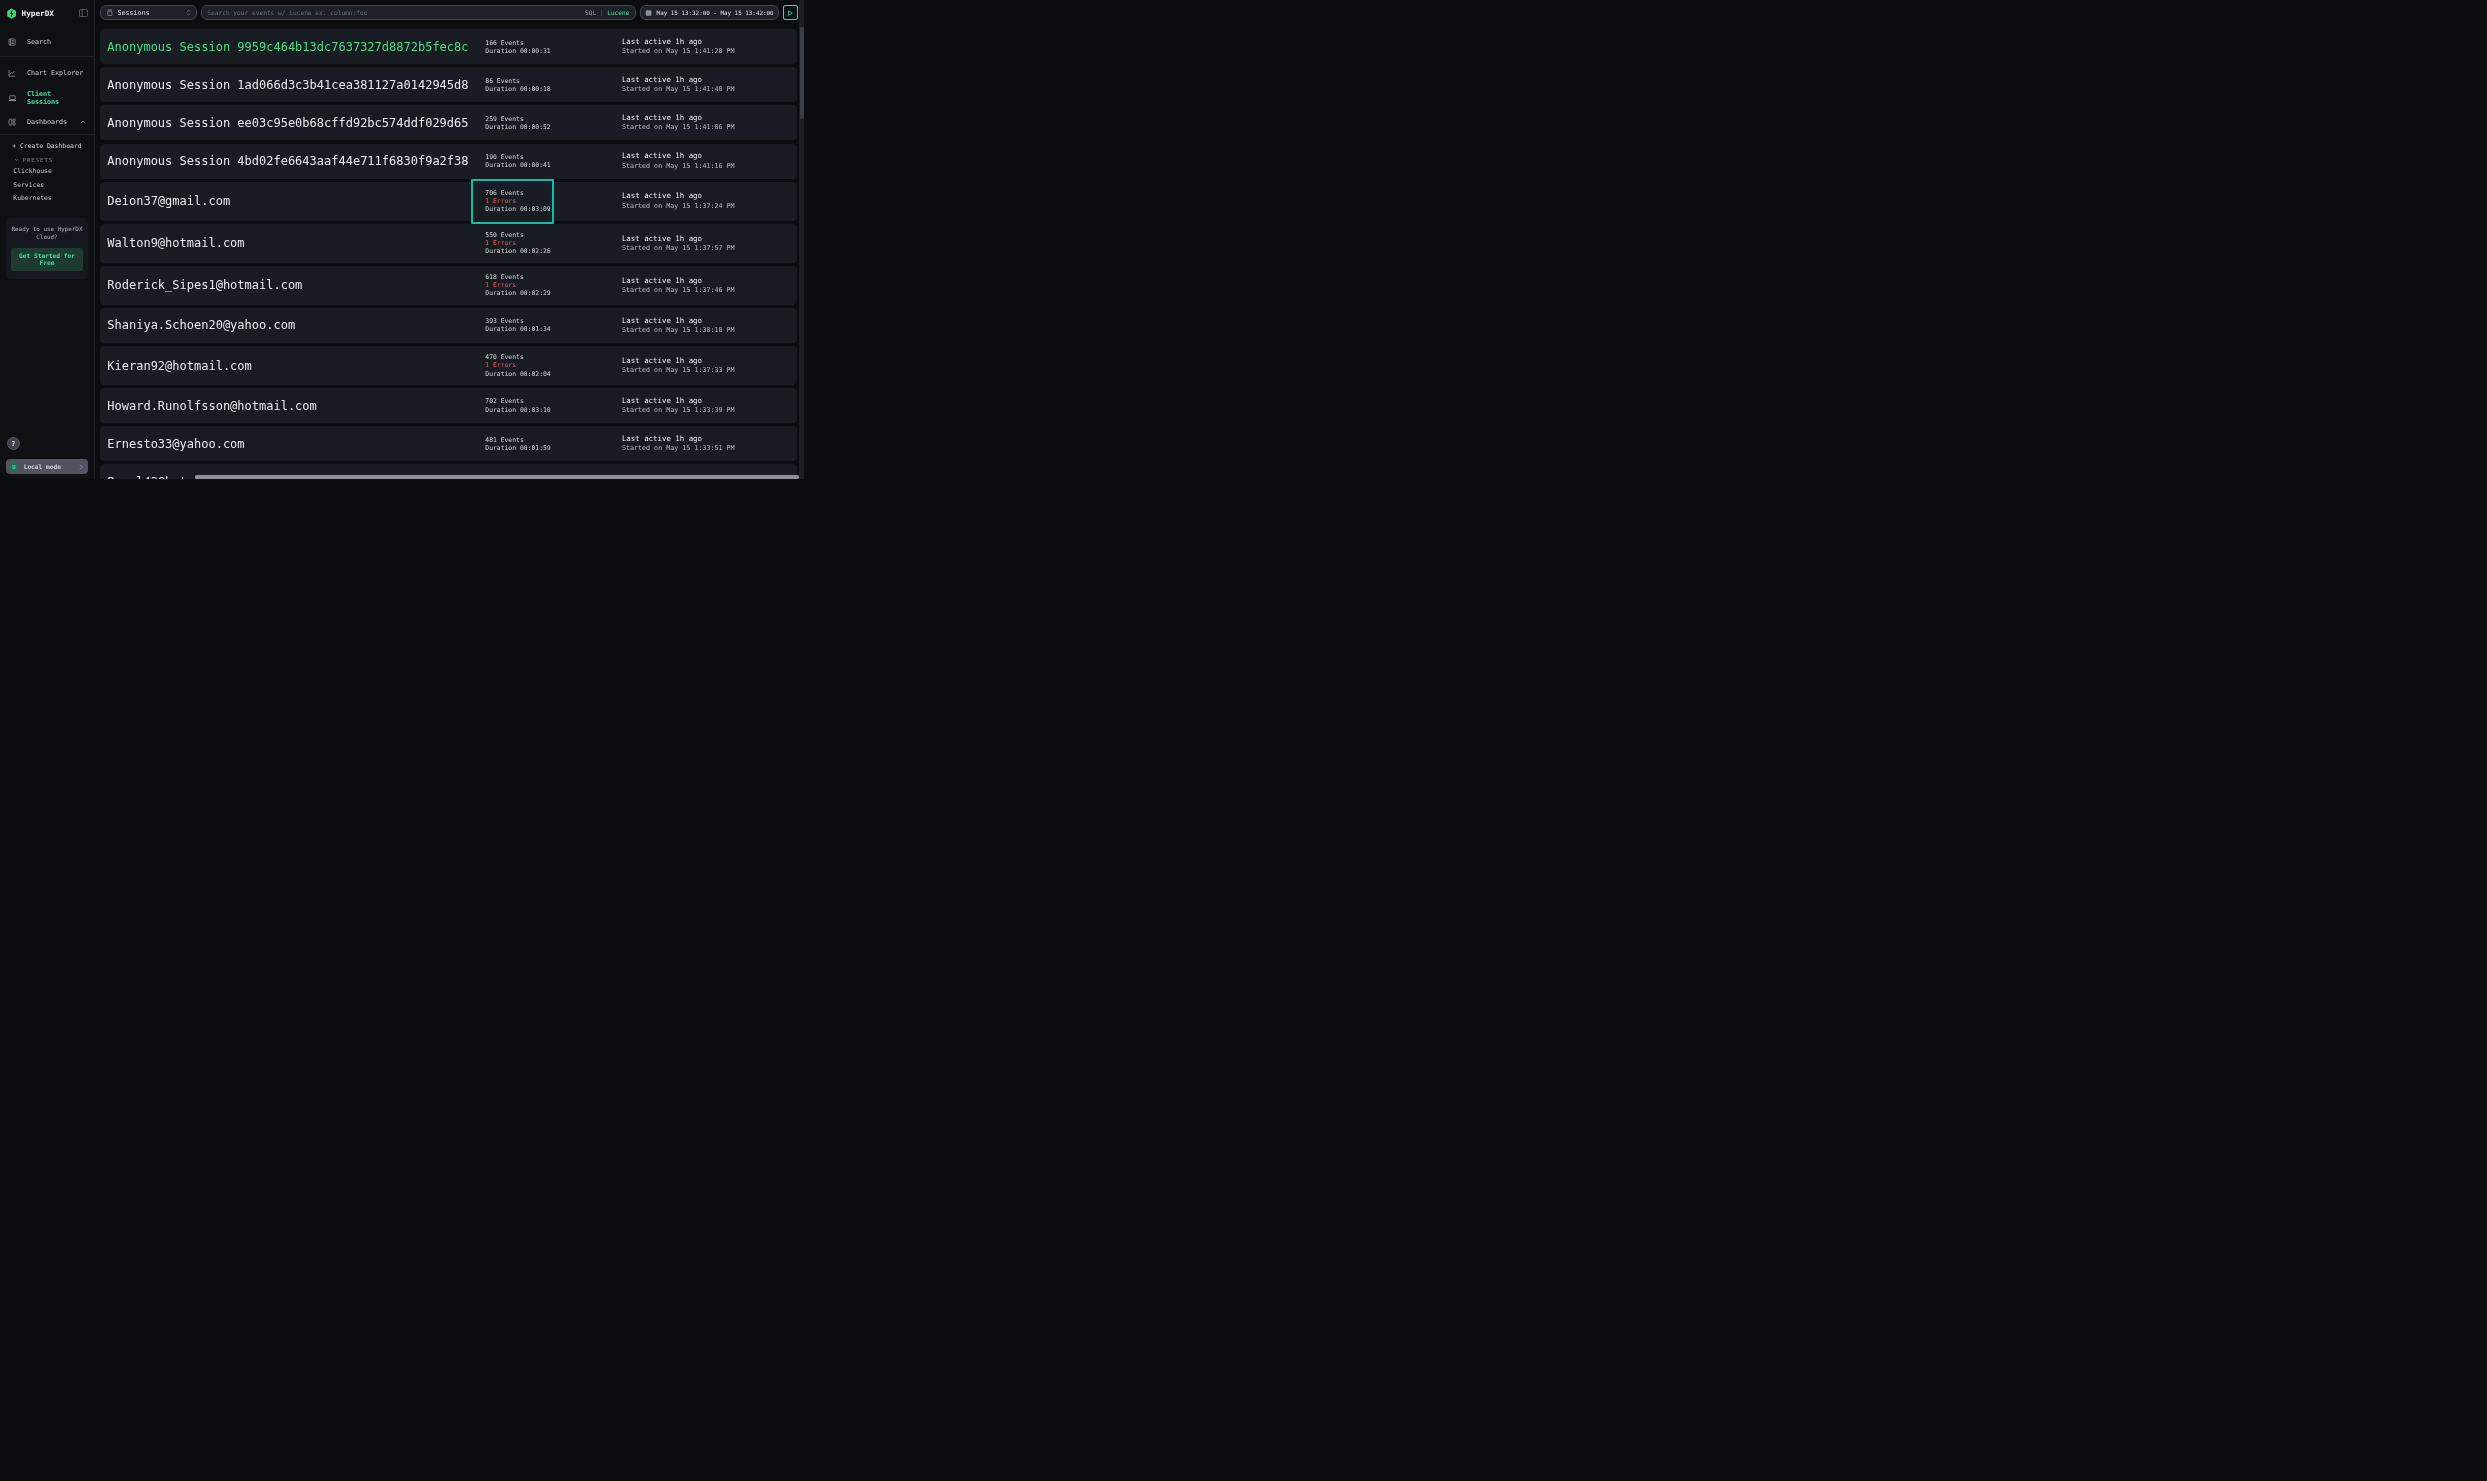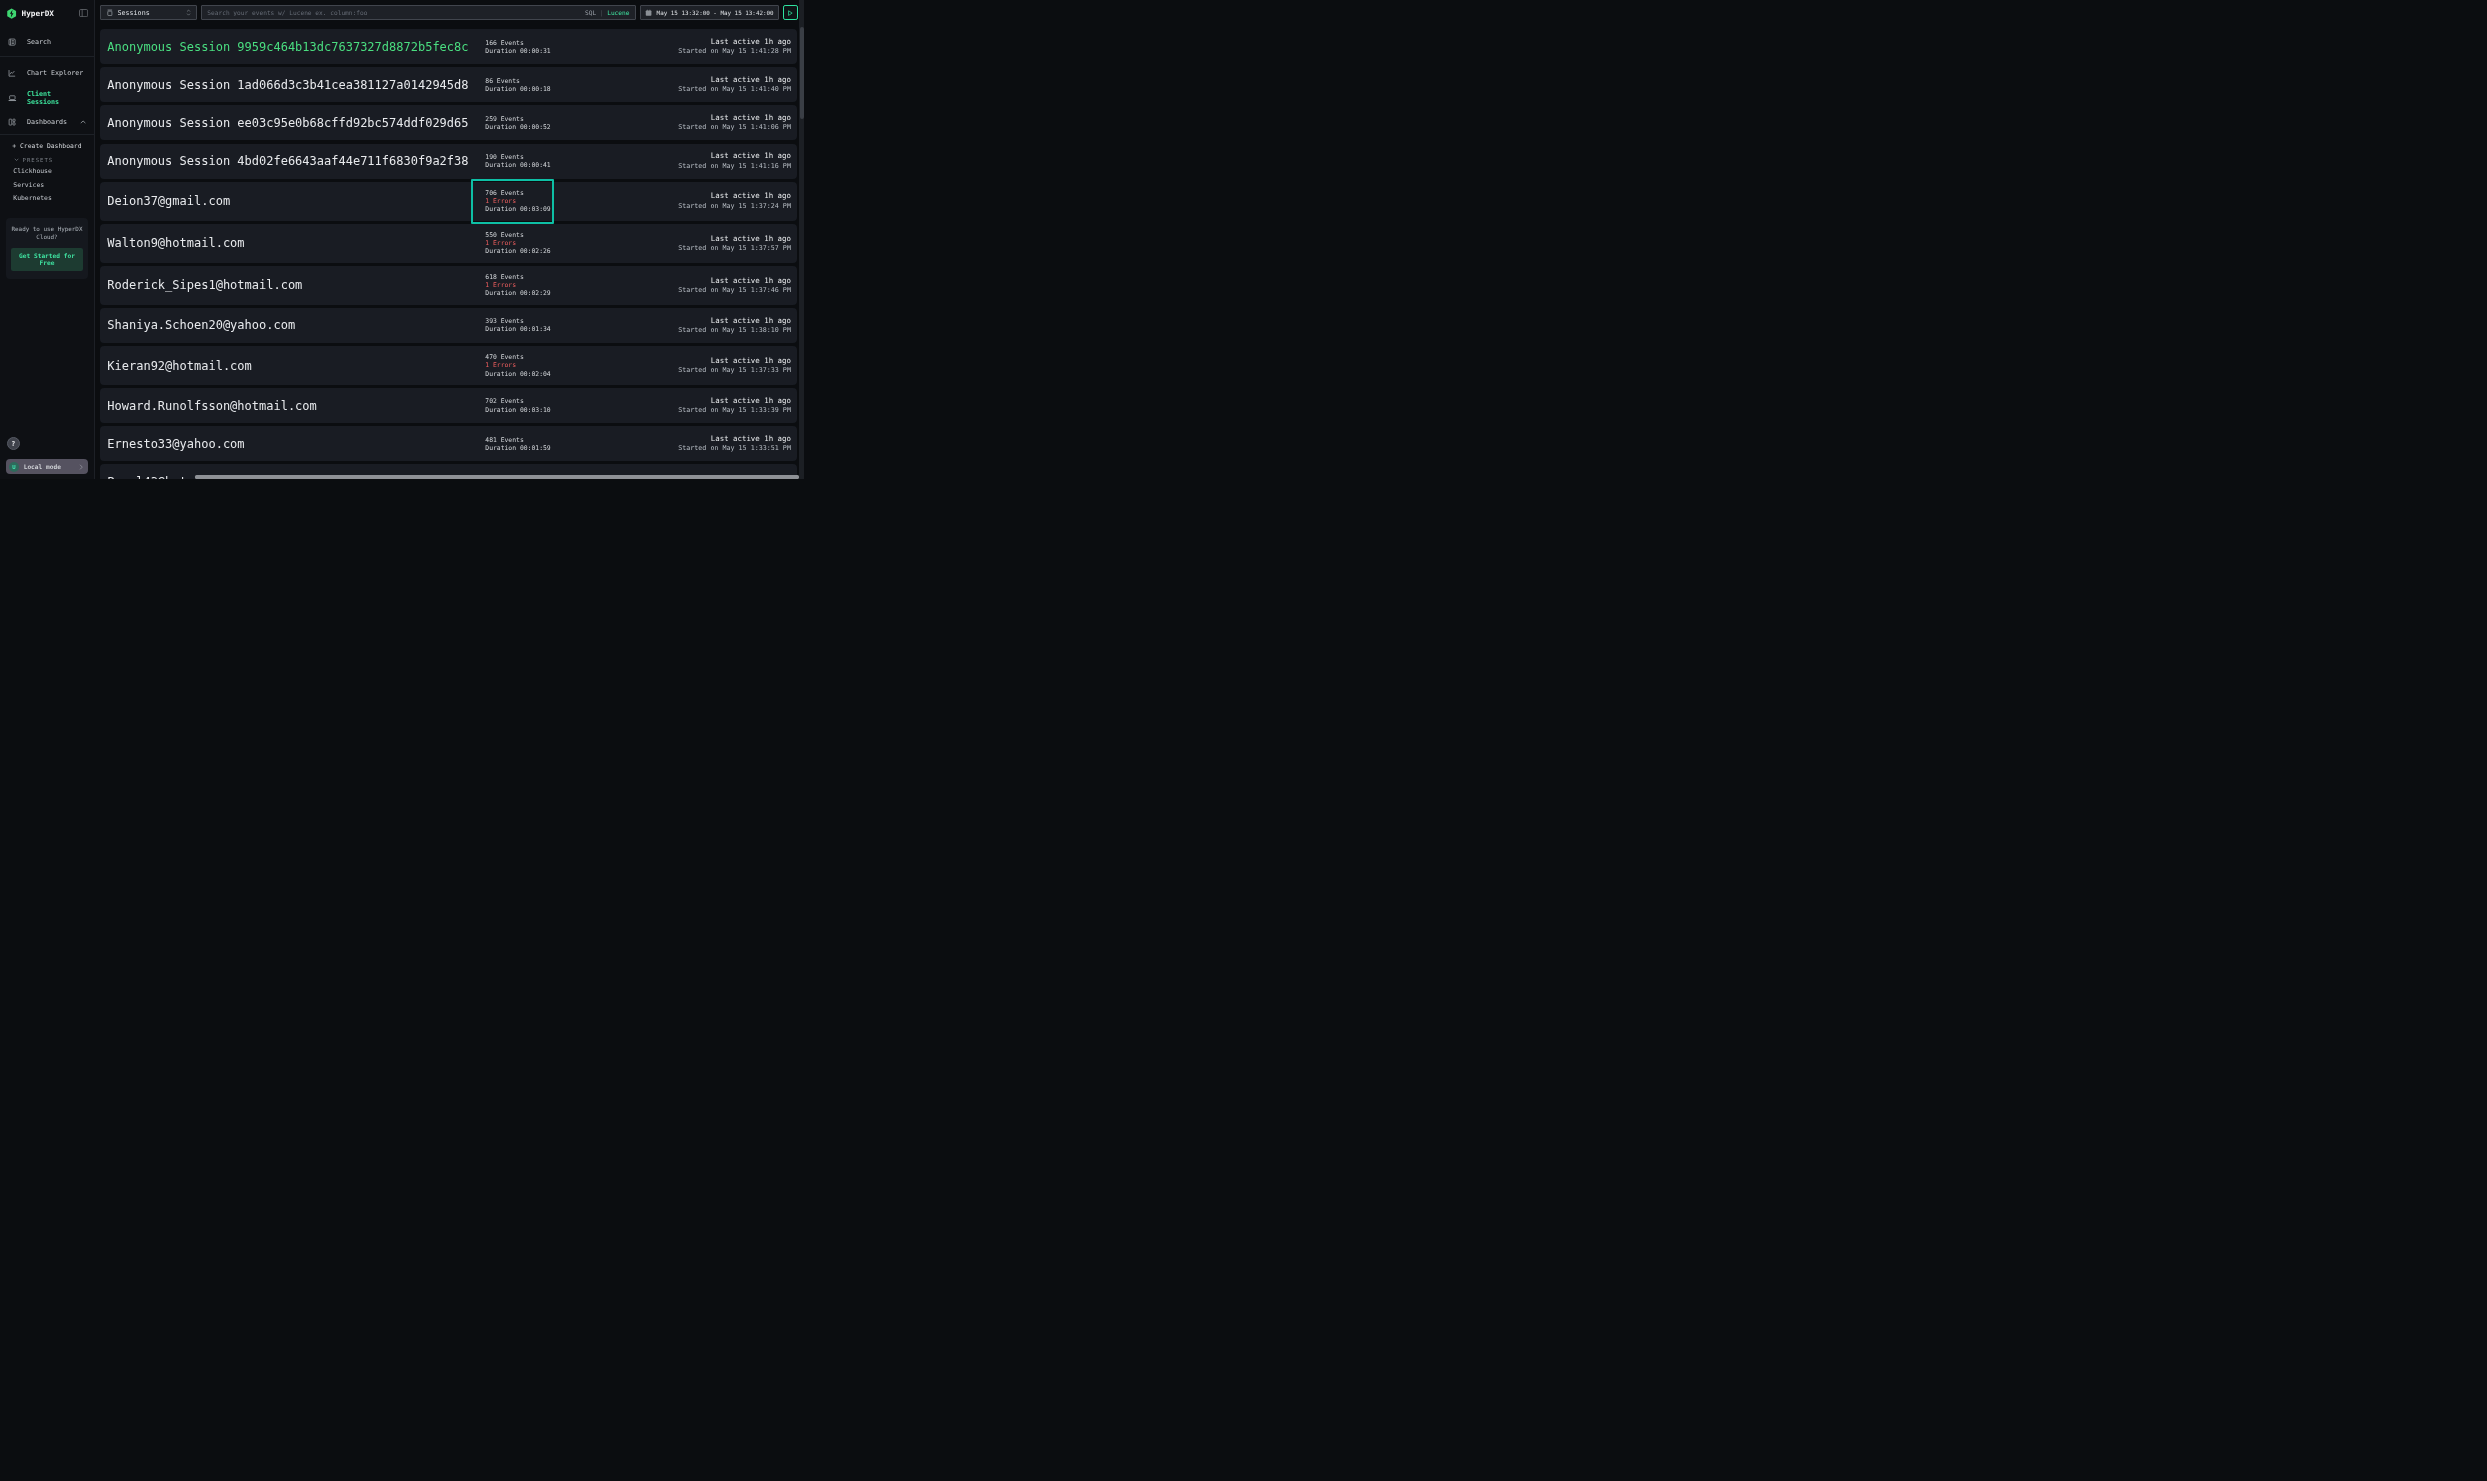"Sessions" .tb-box { border-radius: 1px -> 6px }
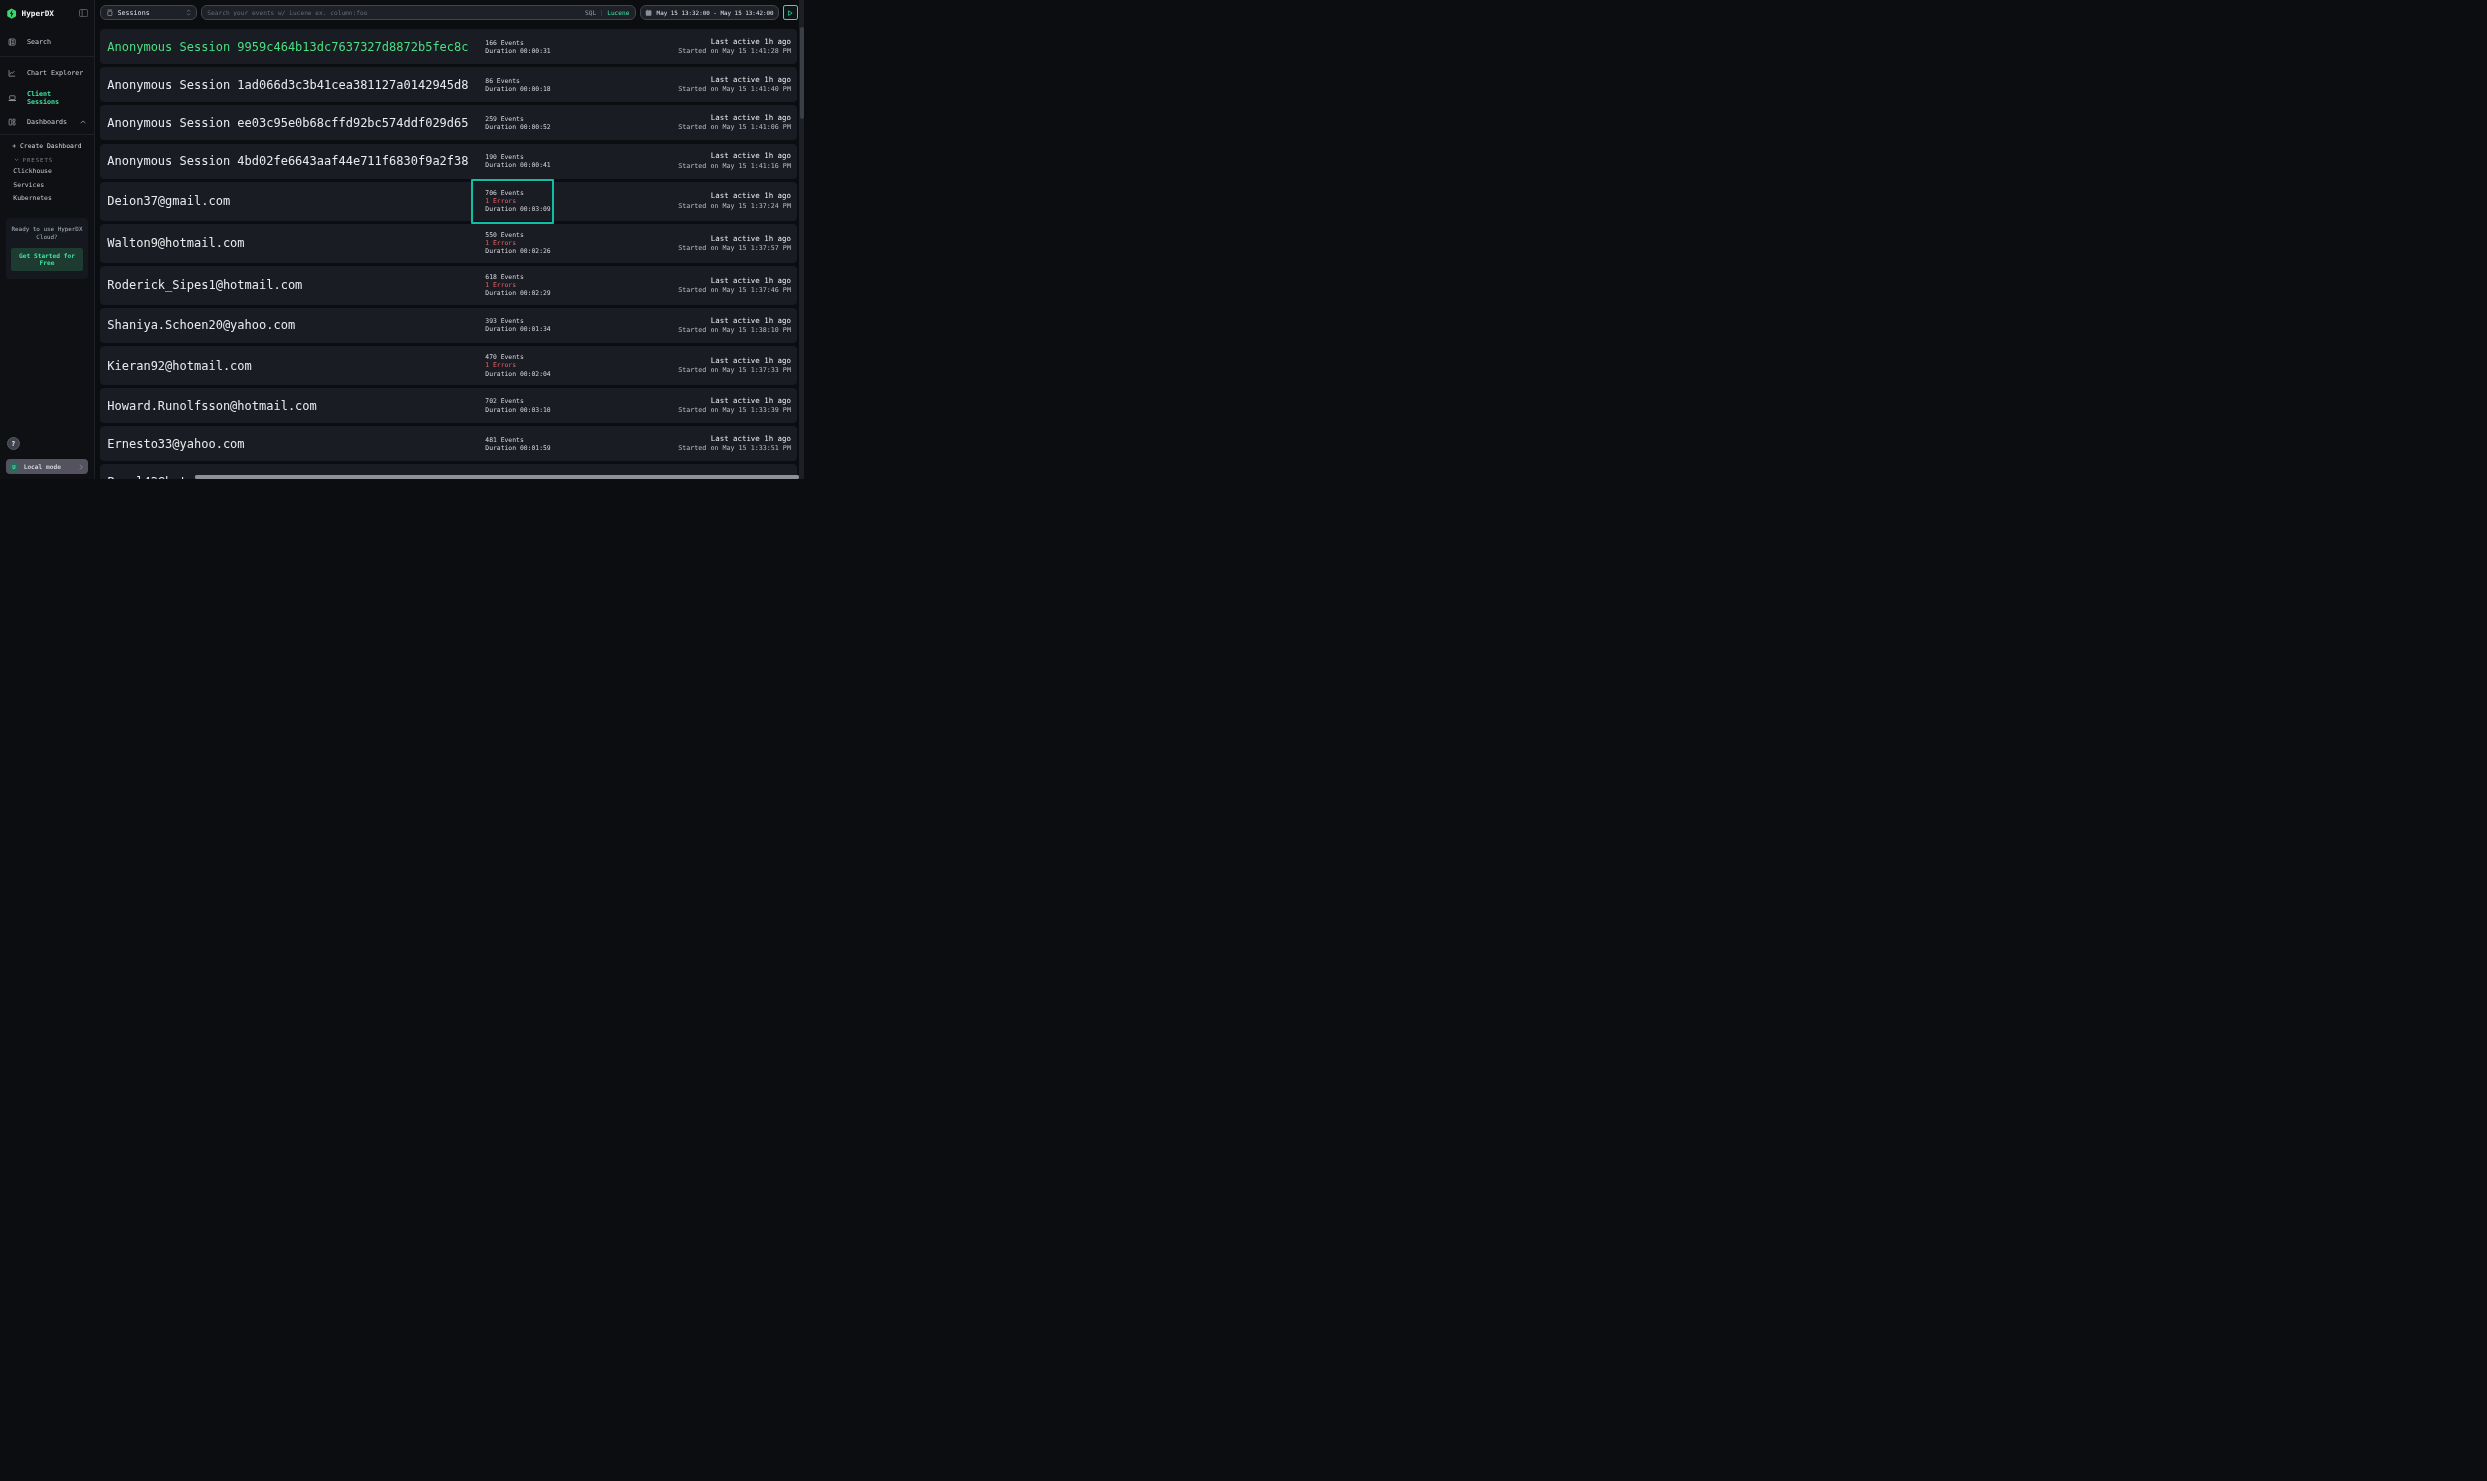"Last active 1h ago" .col-right { text-align: right -> none }
